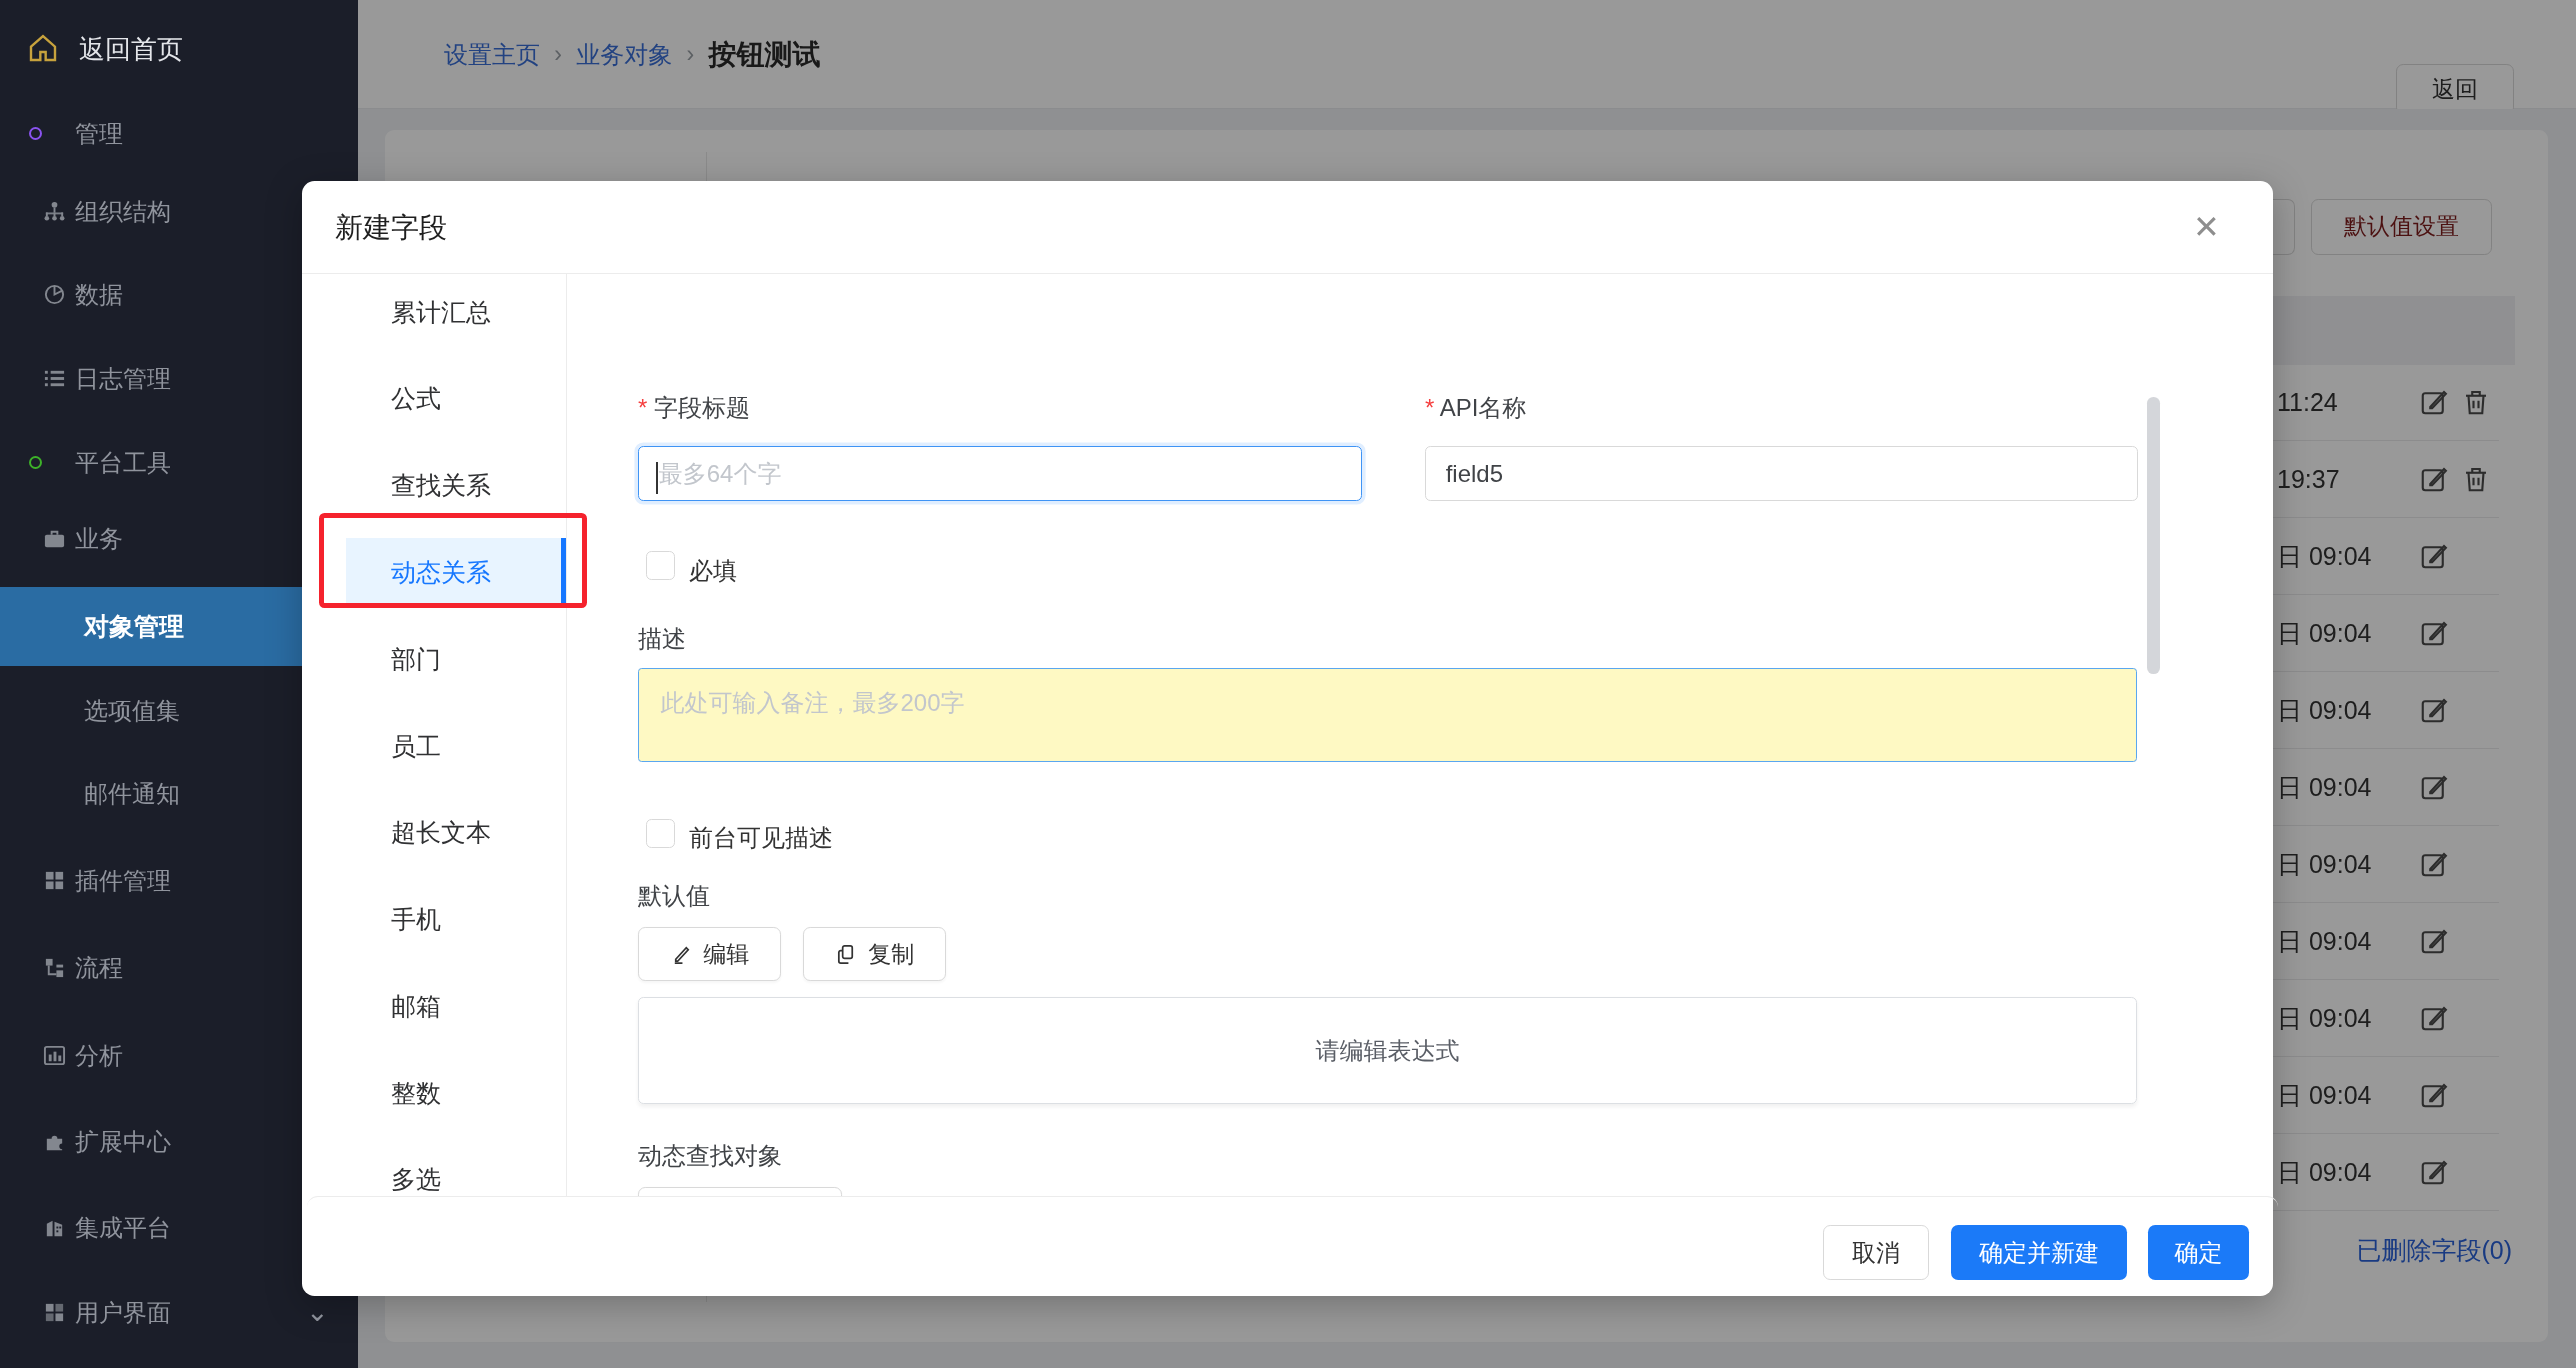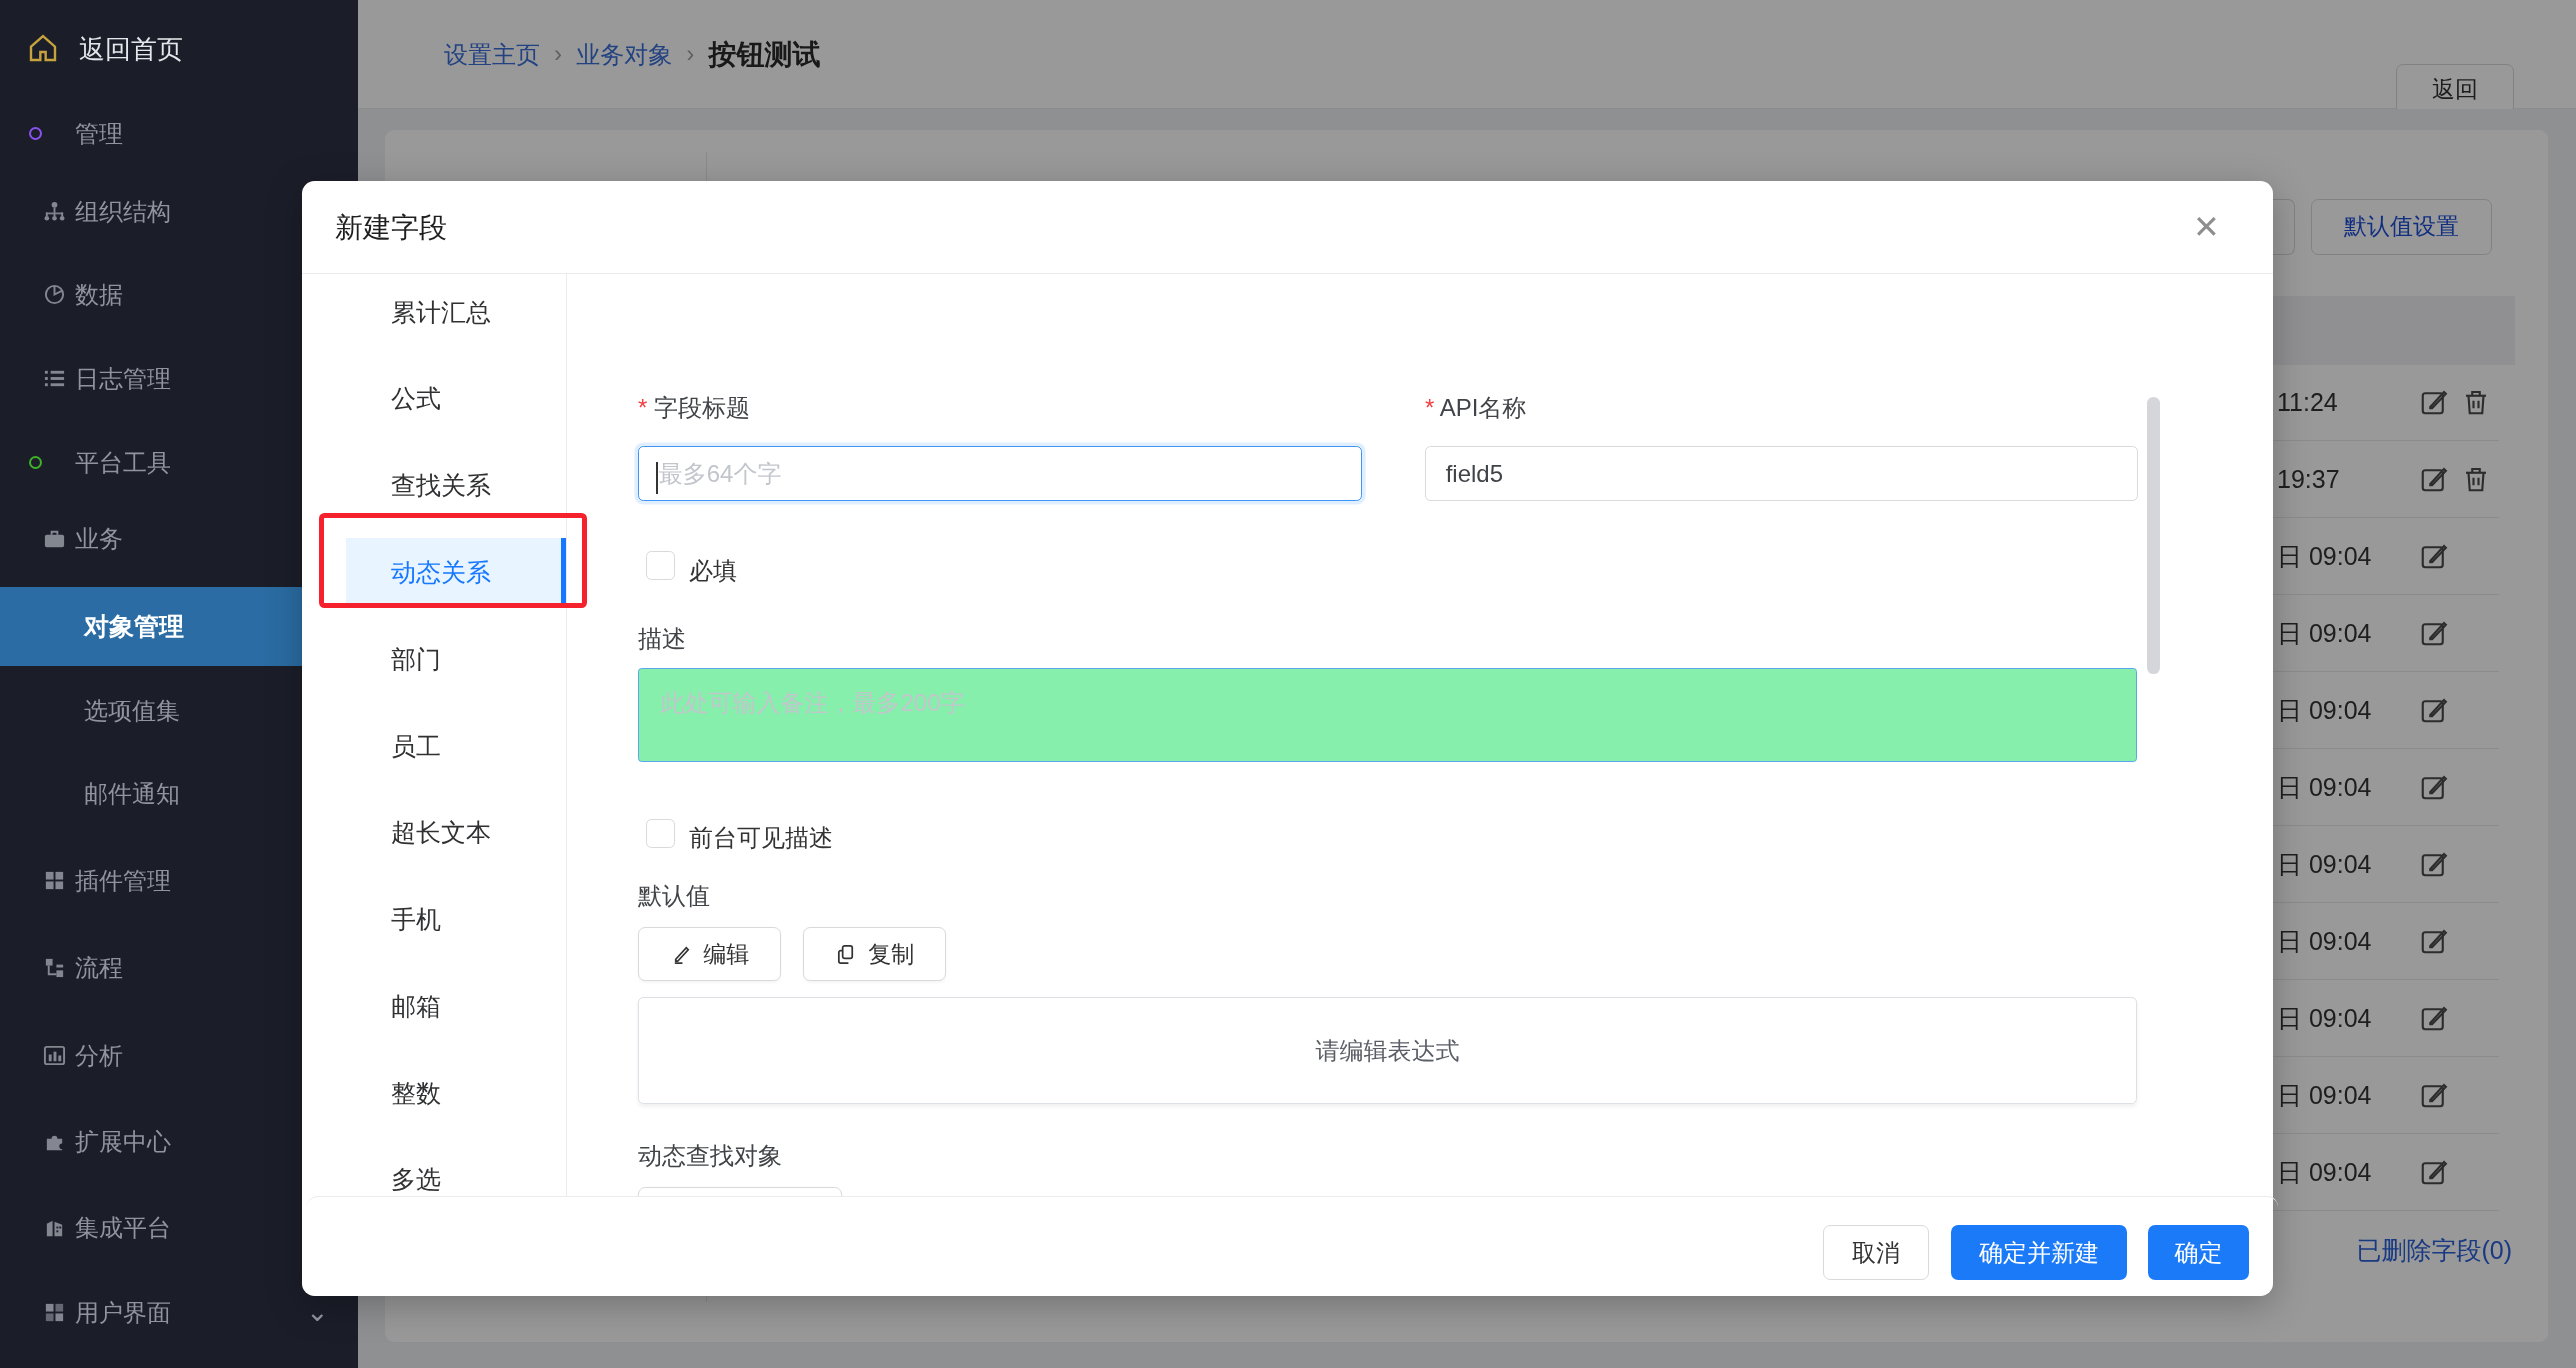"默认值设置" .defaults-btn { color: #1d4ed8 -> #7f1d1d }
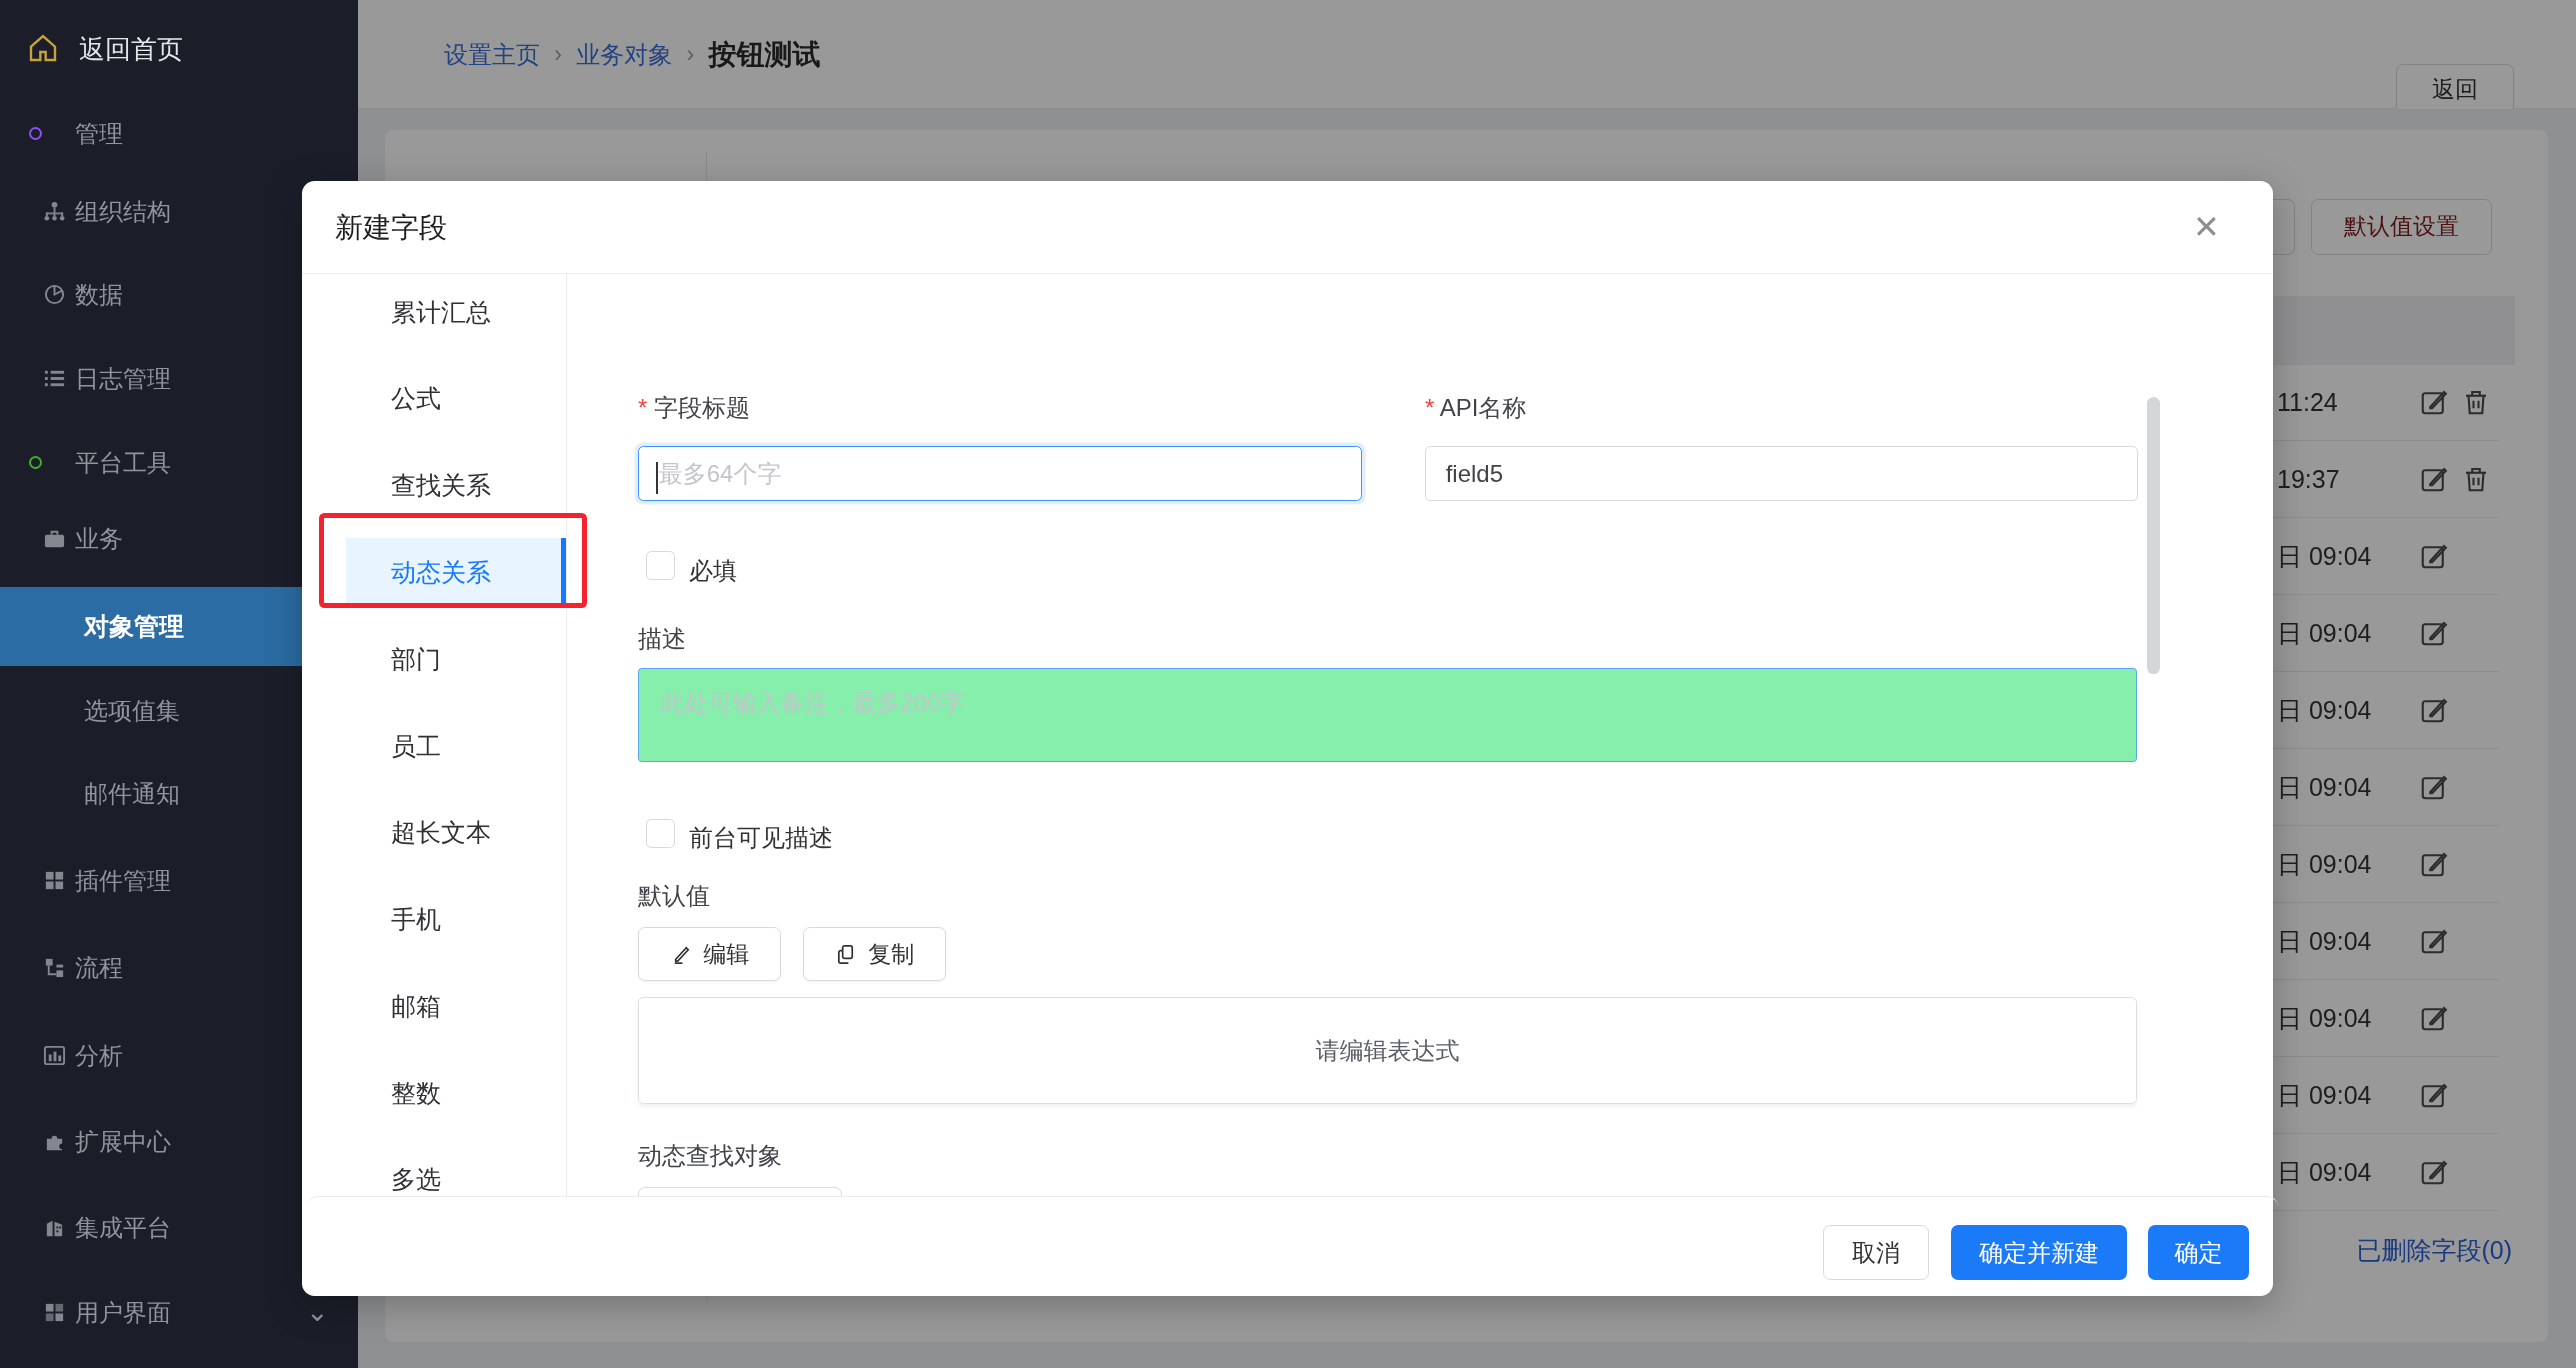"此处可输入备注，最多200字" .m-textarea { background: #86efac -> #fef9c3 }
